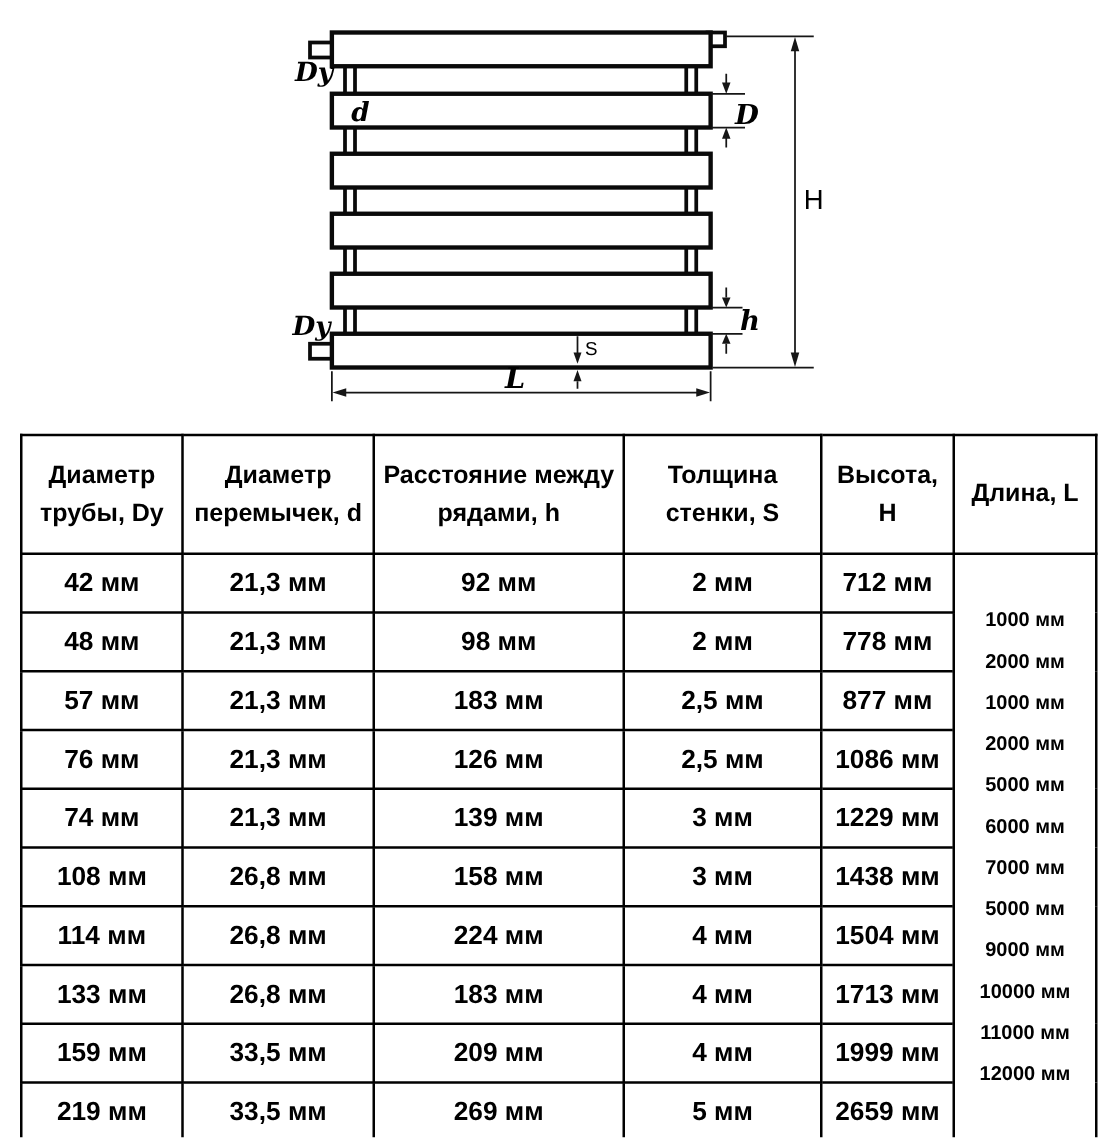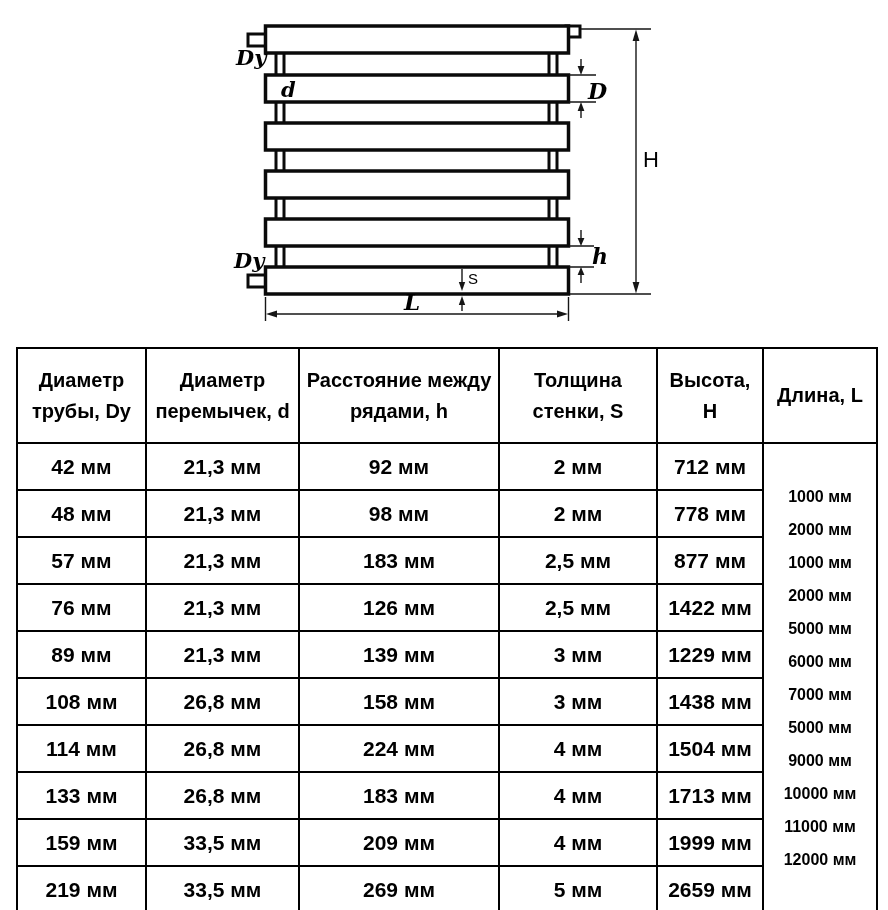"1422 мм" td { text: 1422 -> 1086 }
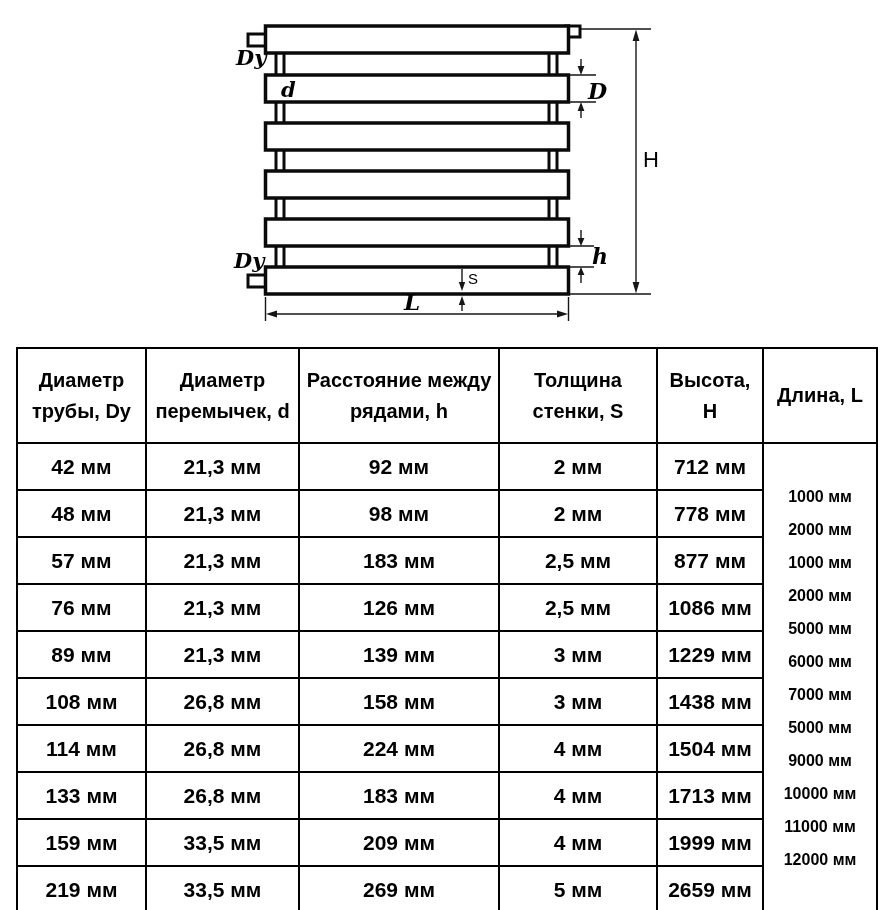"89 мм" td { text: 89 -> 74 }
